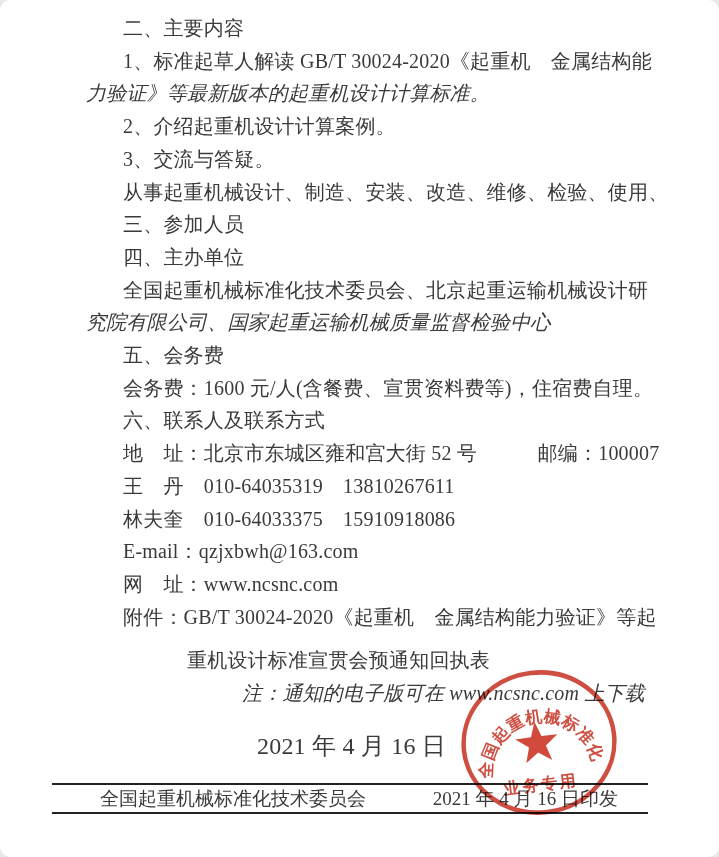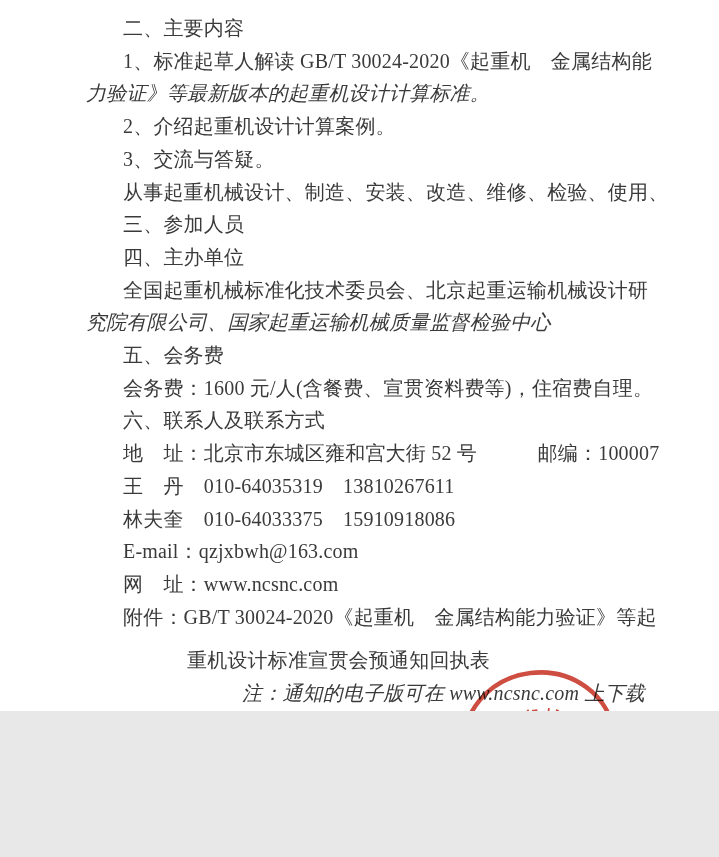"二、主要内容" .page { border-radius: none -> 11px; height: 711px -> 857px }
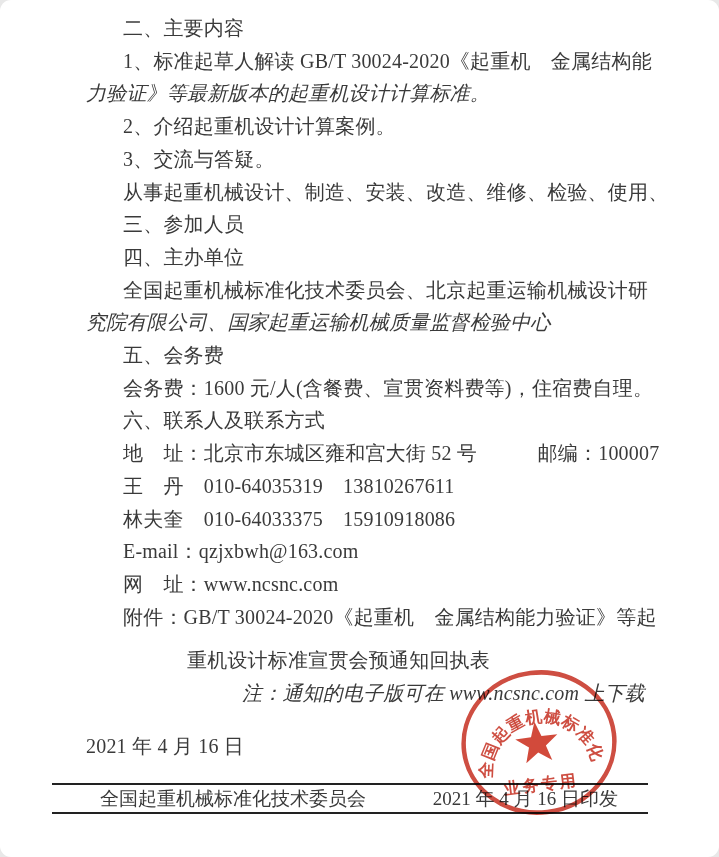"2021 年 4 月 16 日" .issue-date { font-size: 20px -> 24px; text-align: left -> center }
